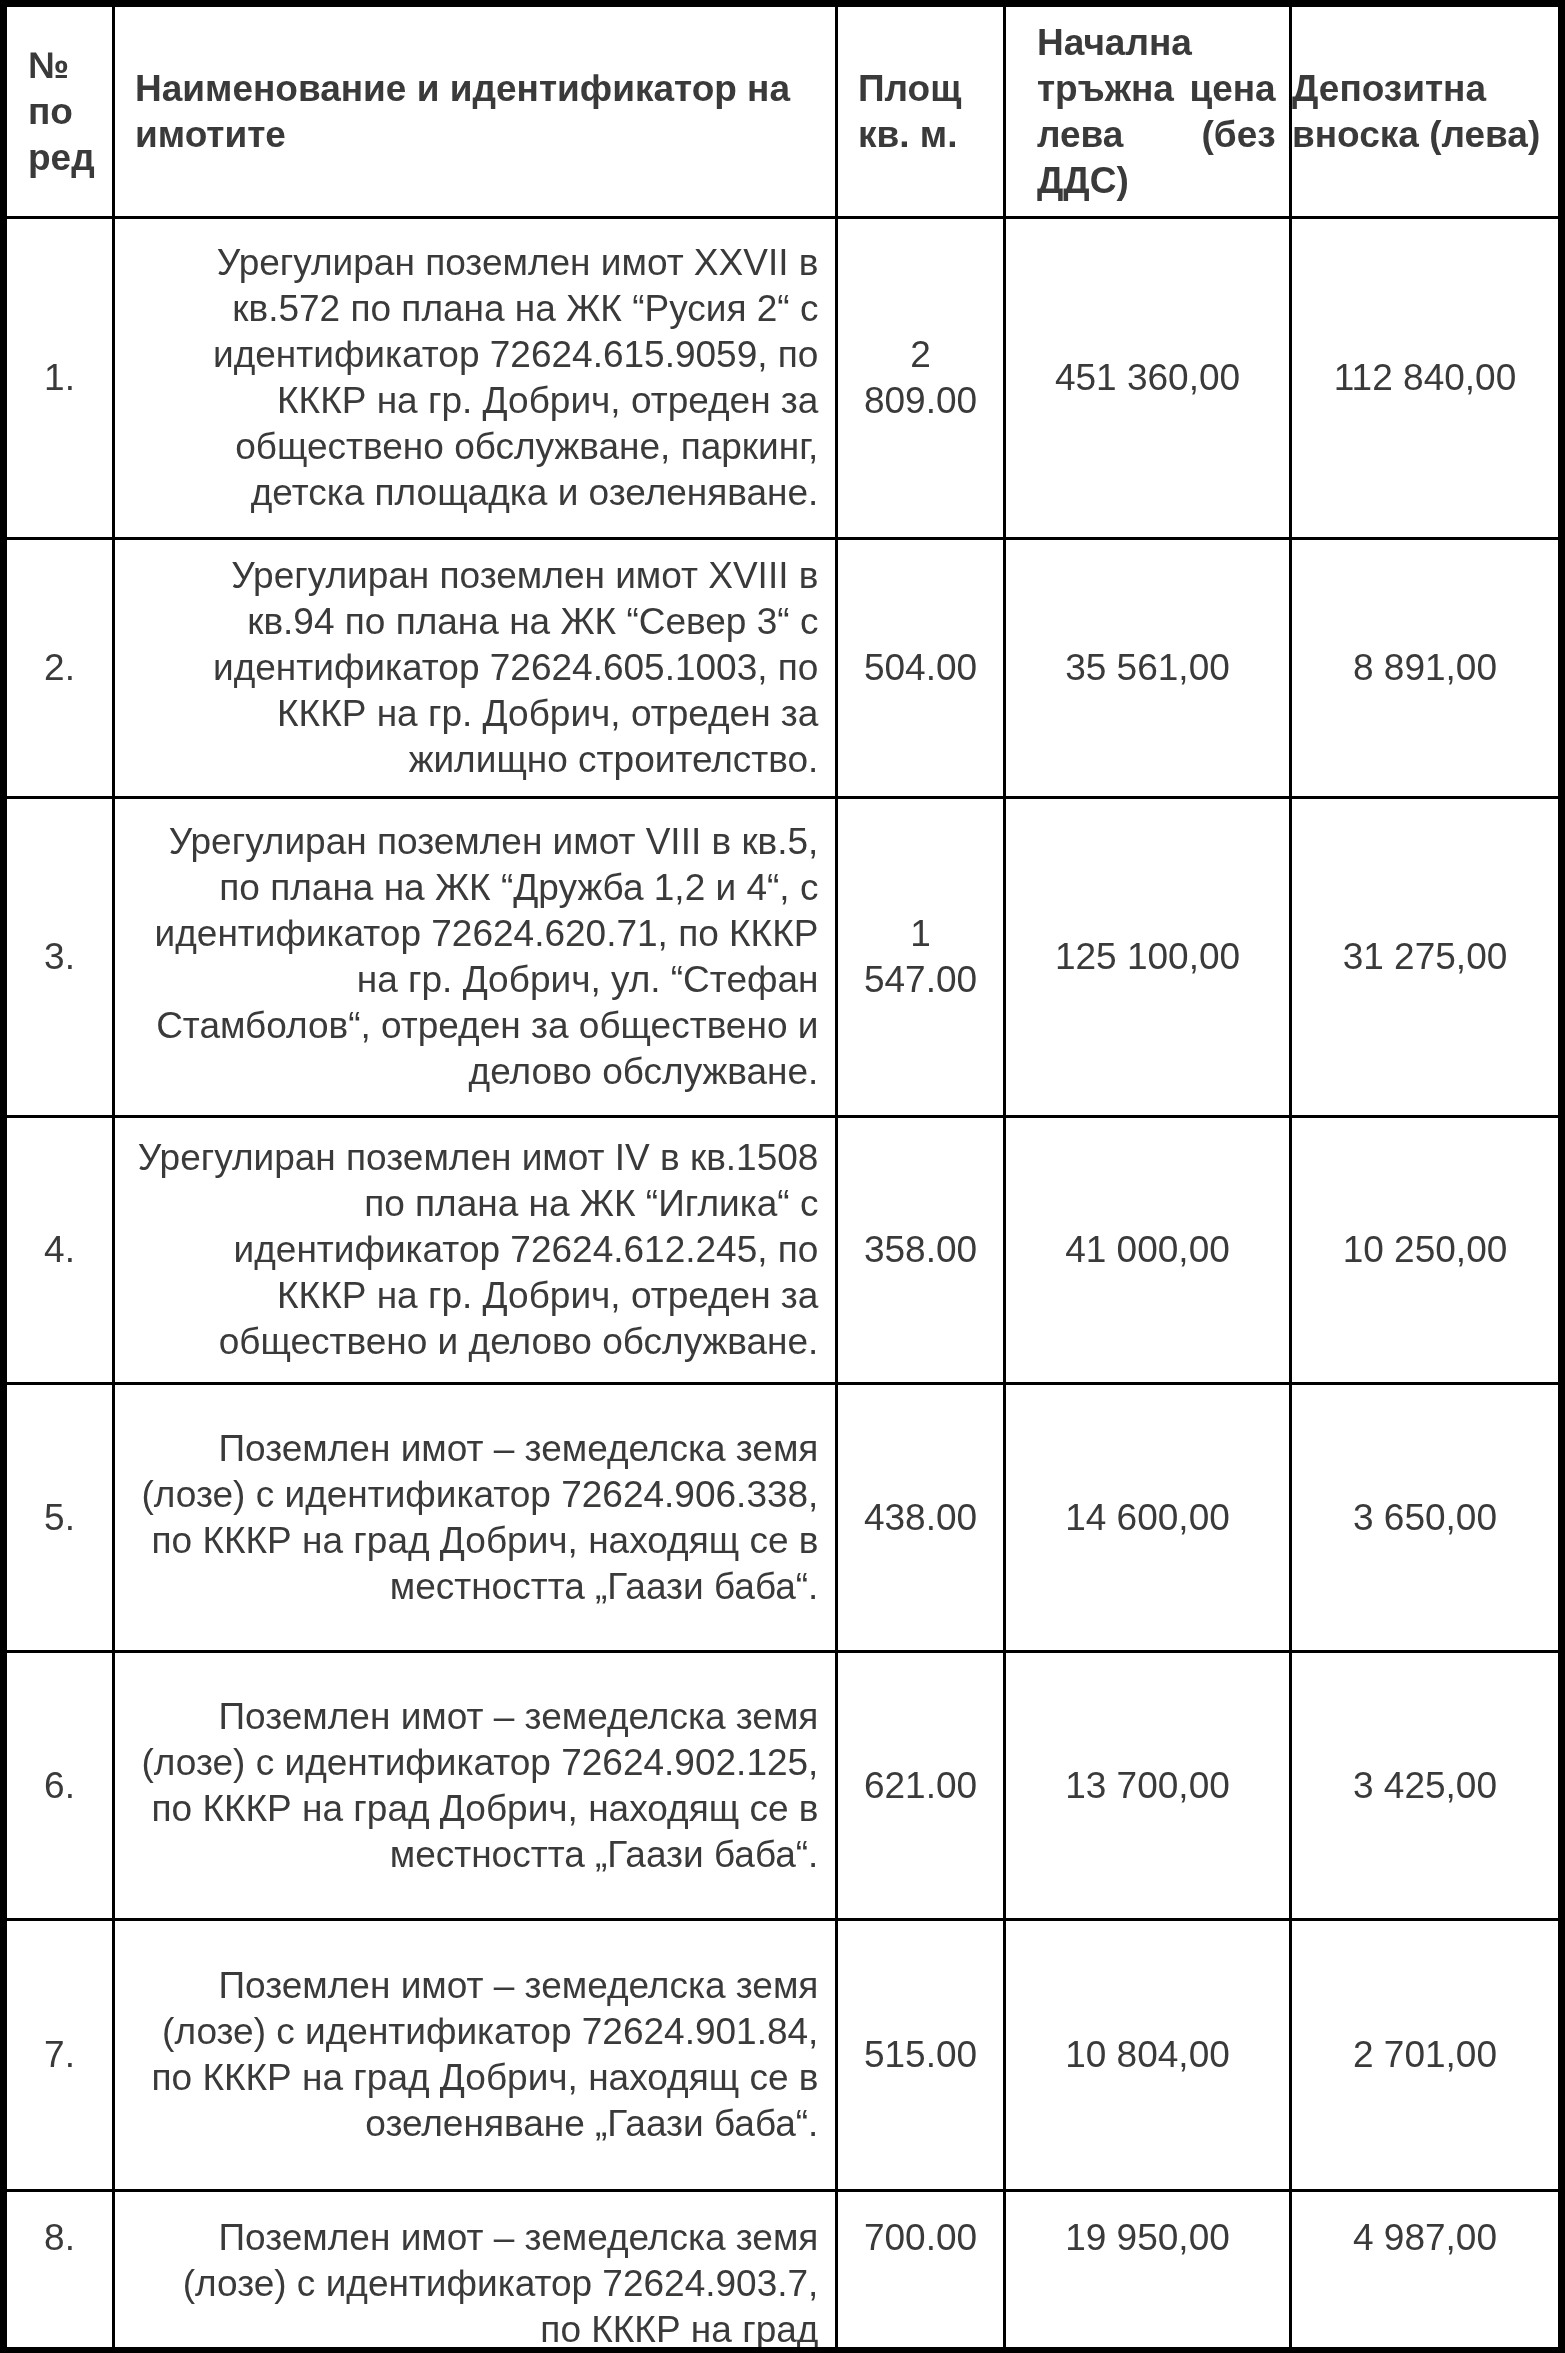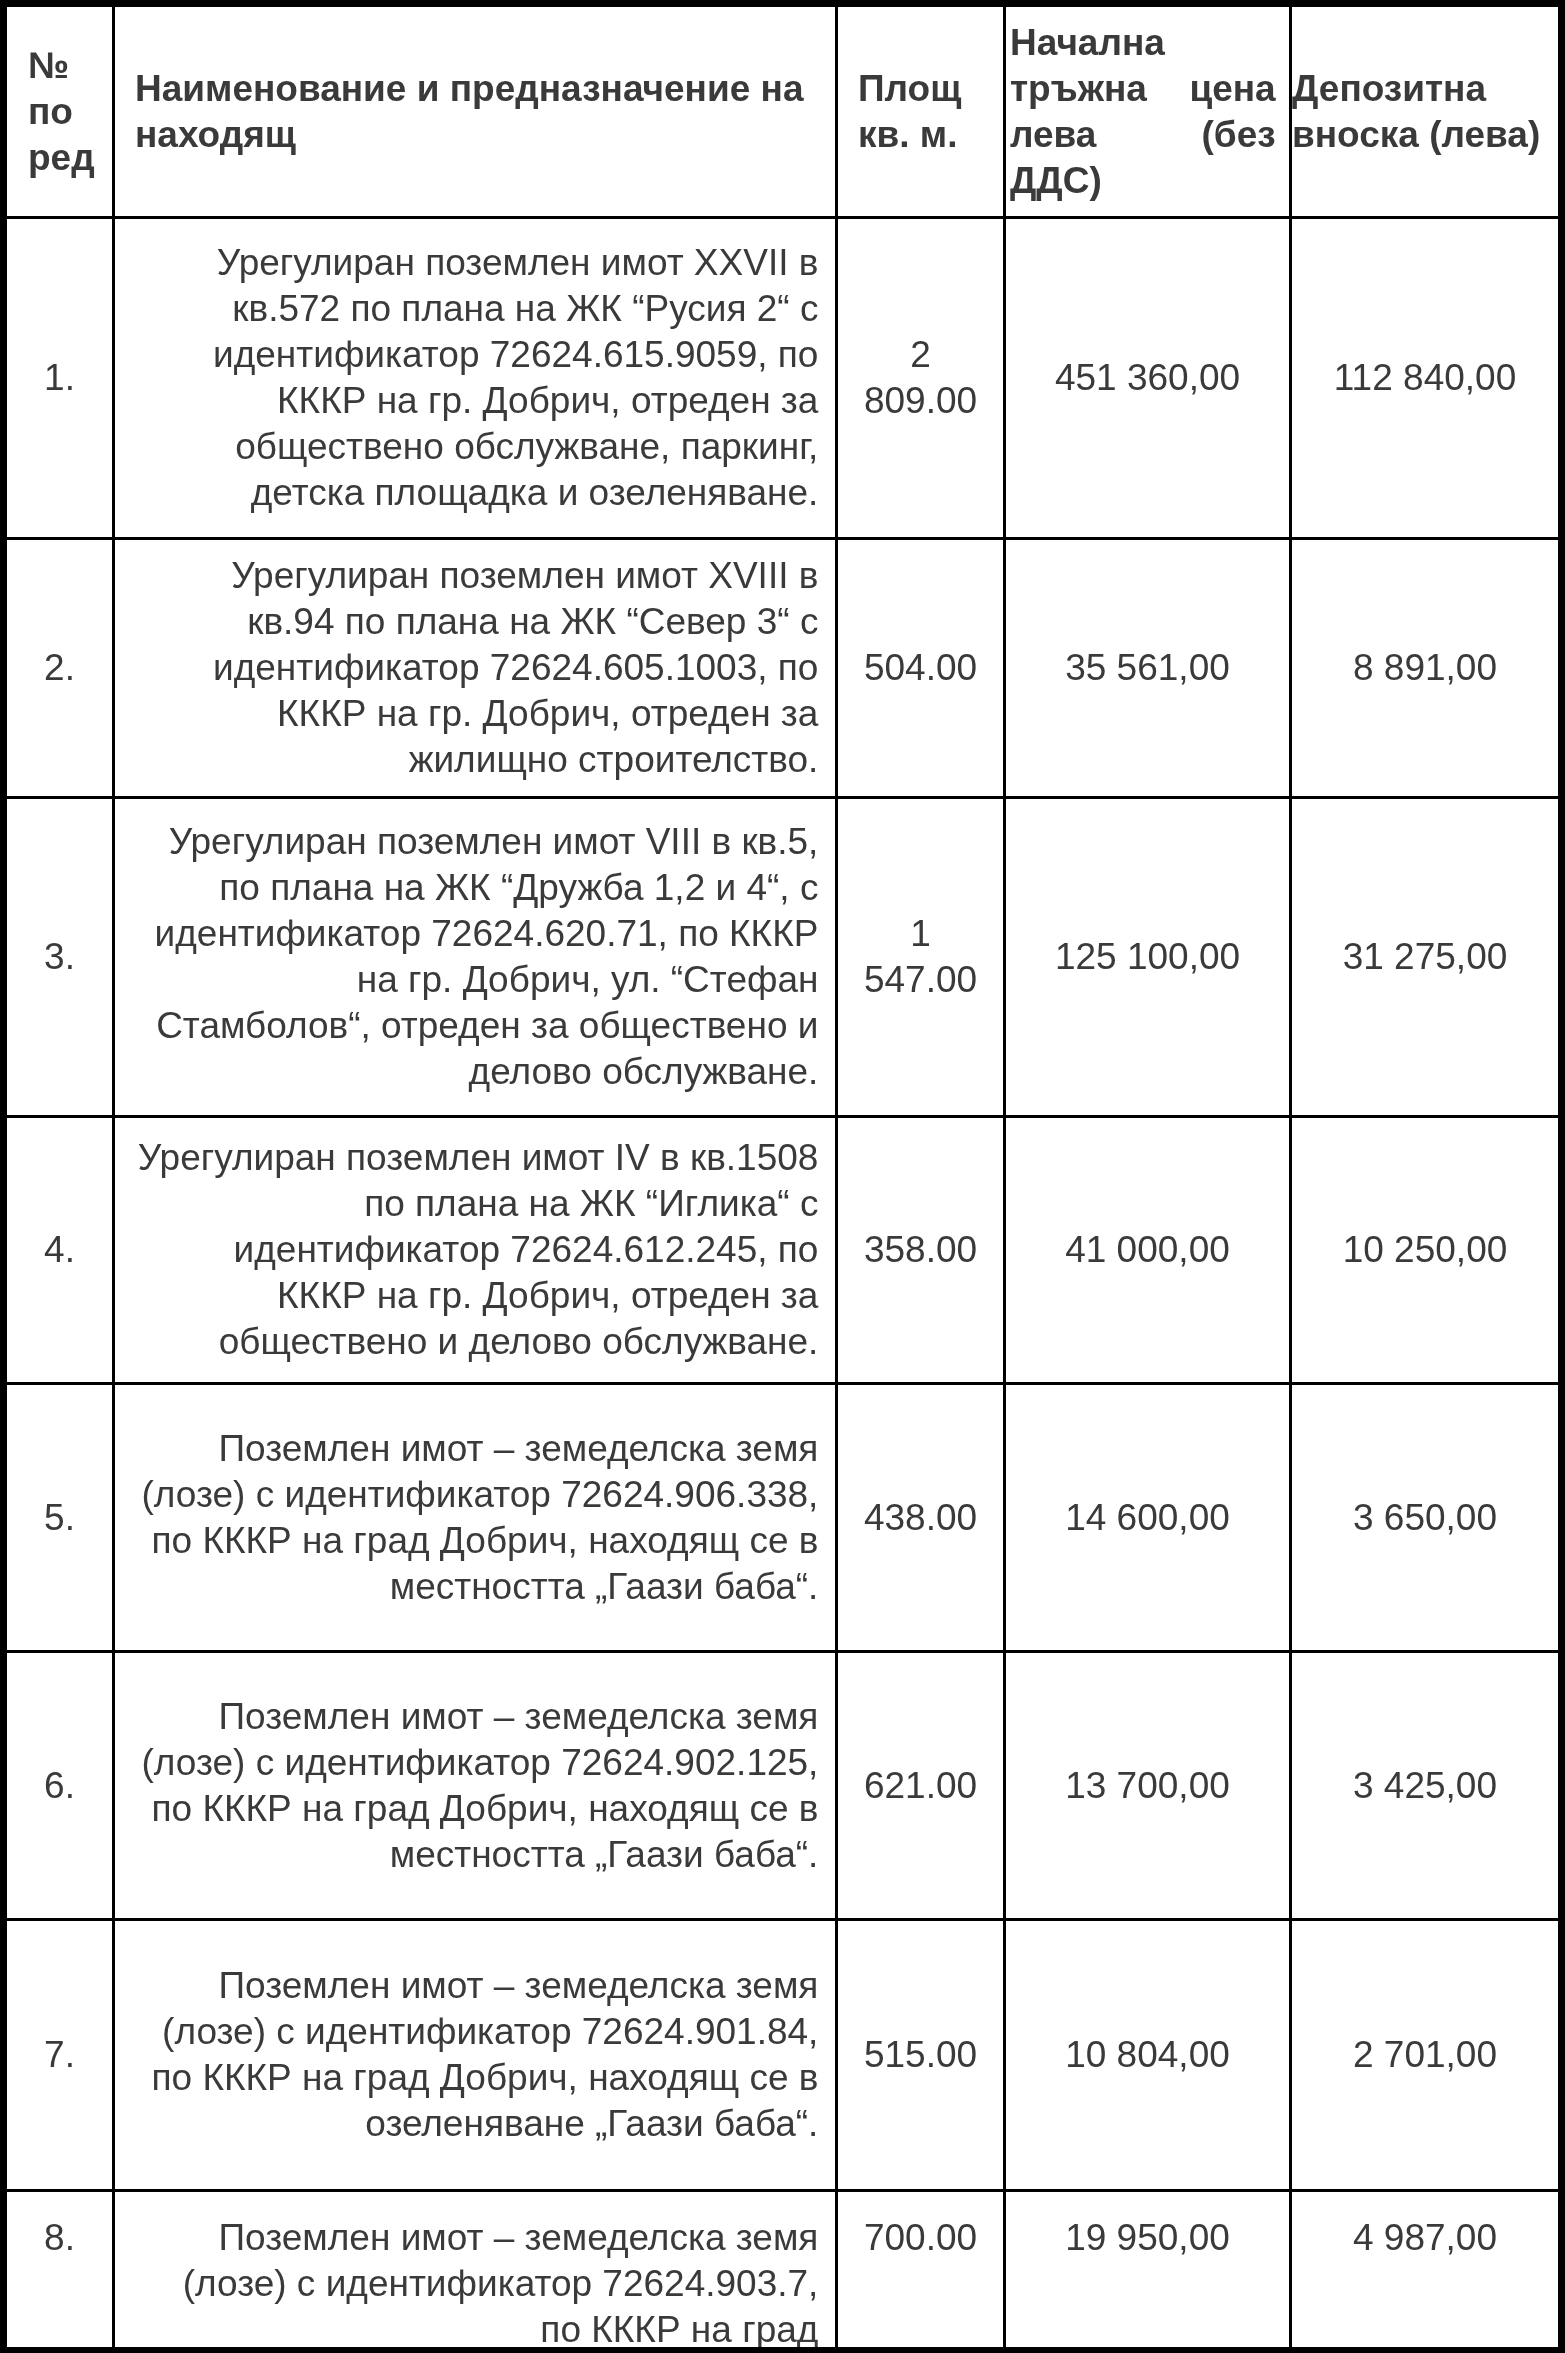"Начална тръжна цена лева (без" th.h-price { padding-left: 4px -> 31px }
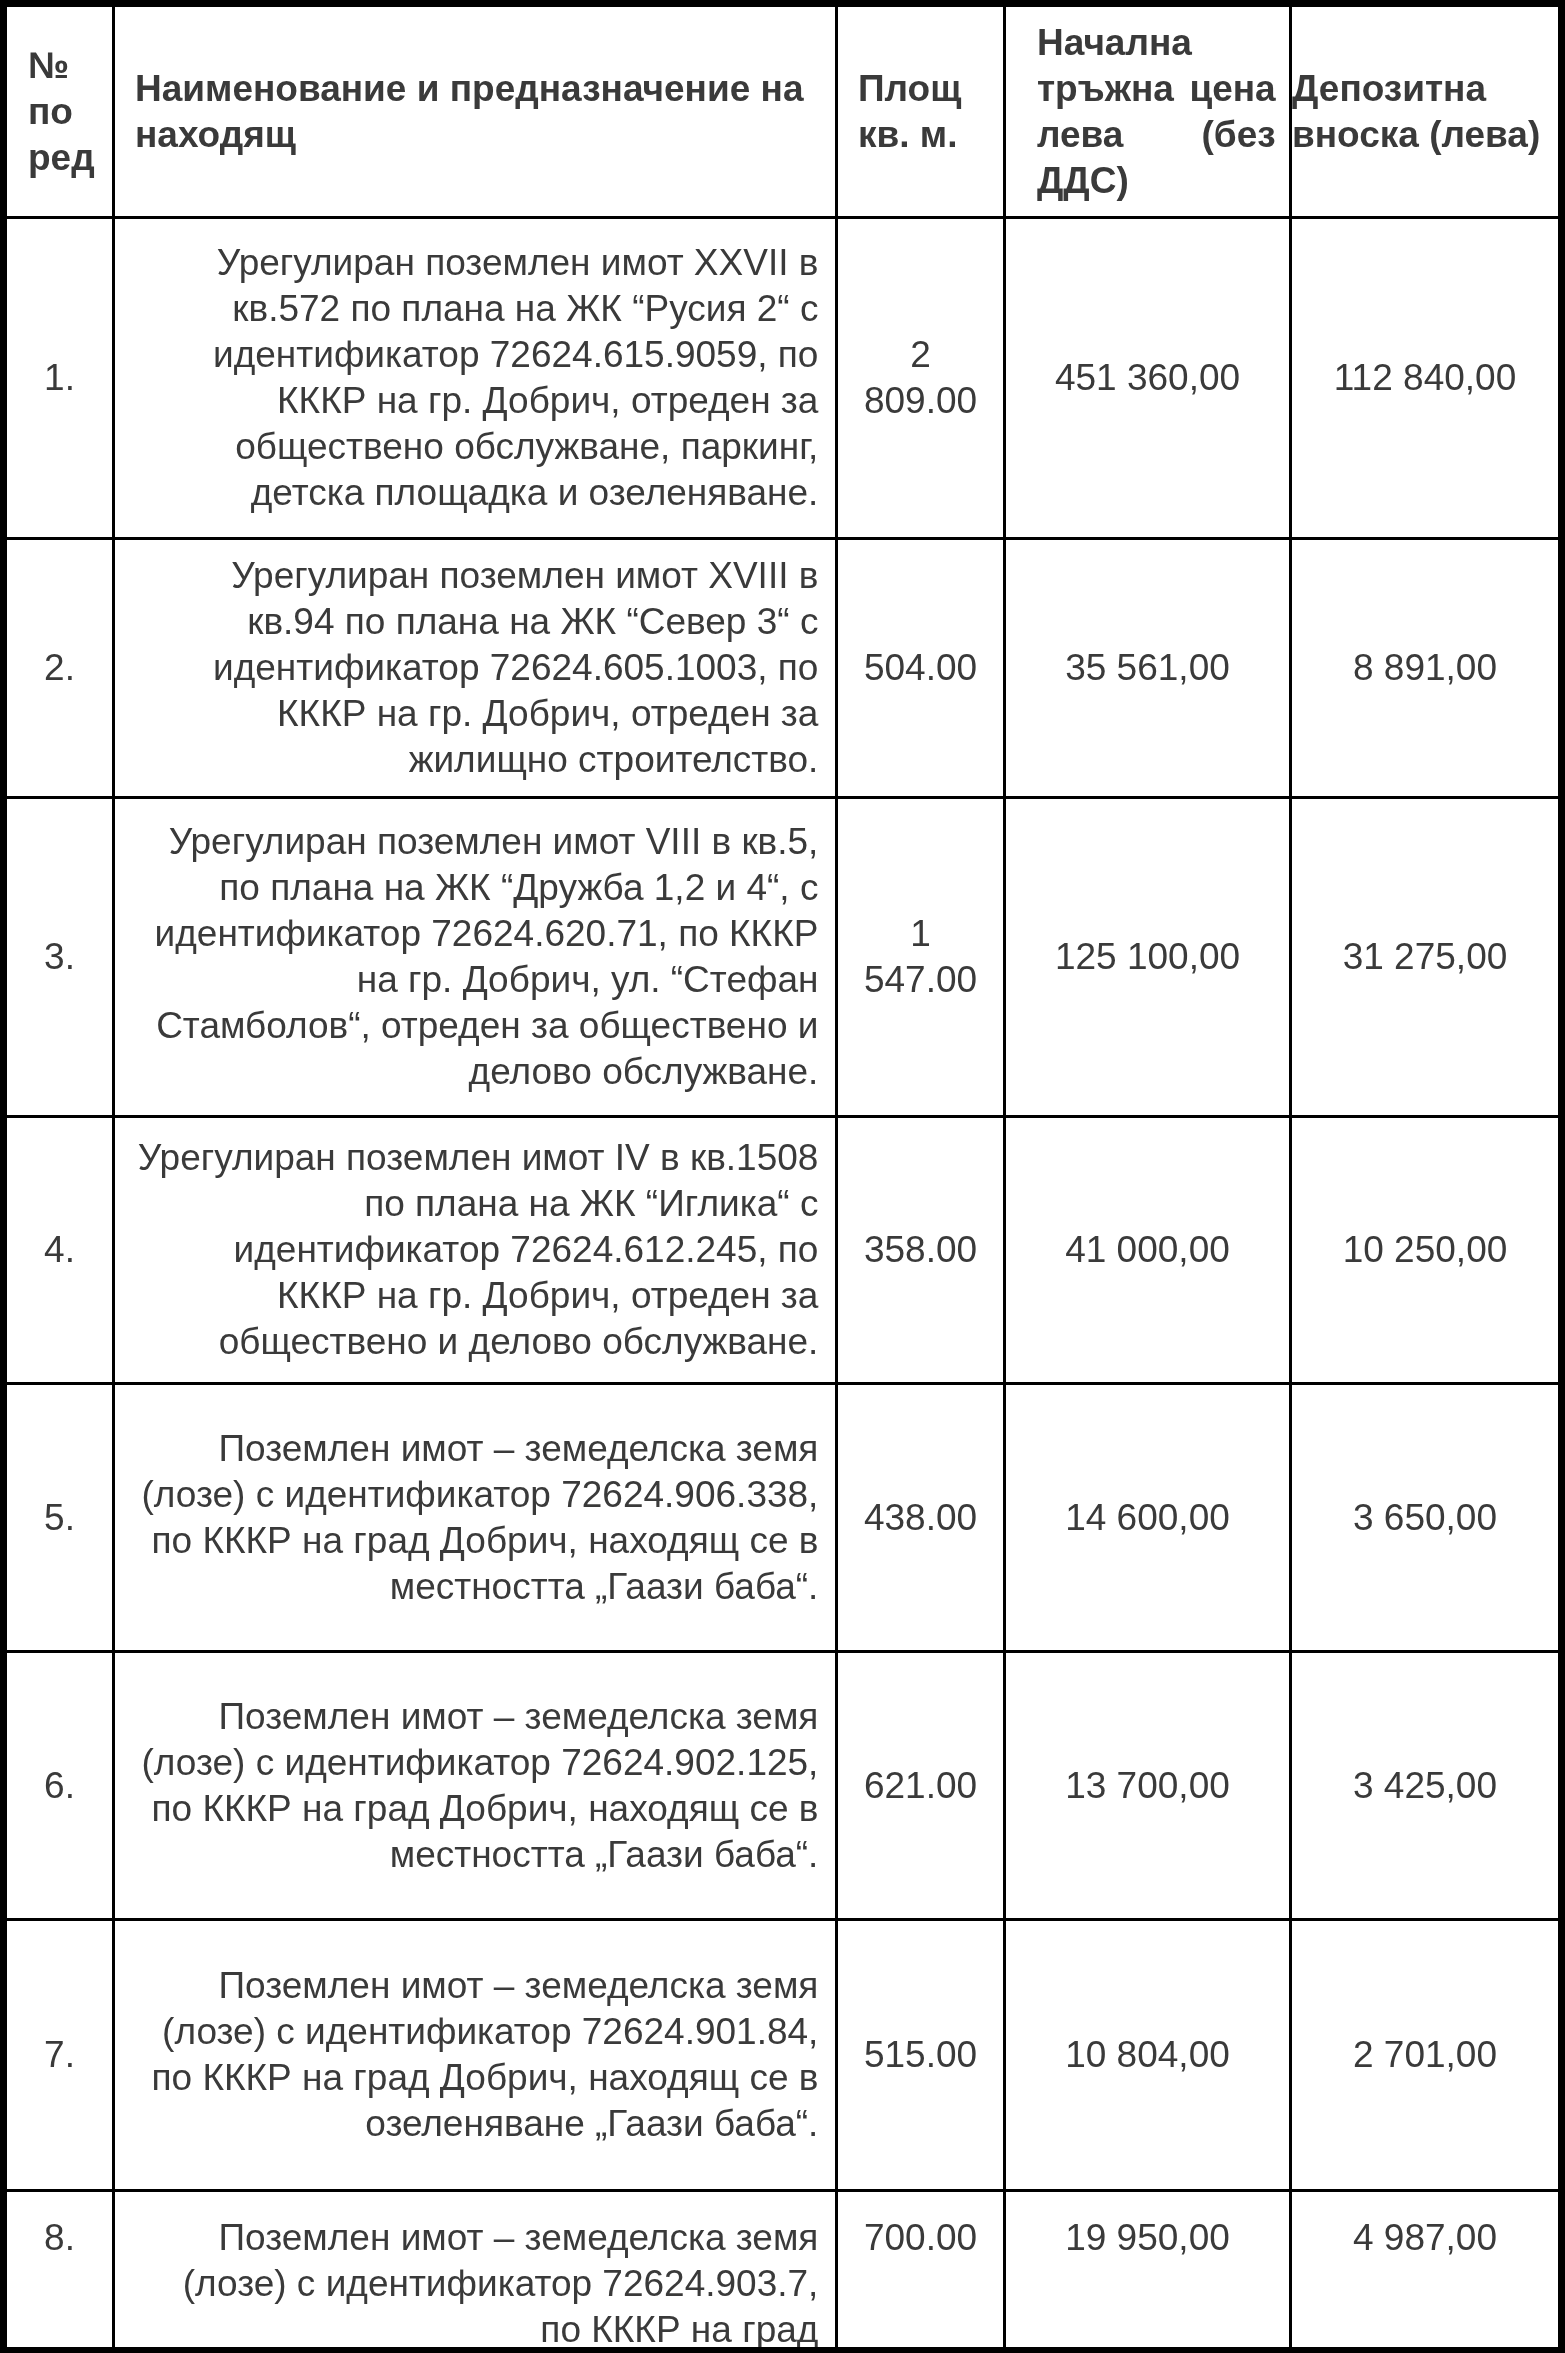"Наименование и предназначение на находящ" th.h-name { text: предназначение на находящ -> идентификатор на имотите }
